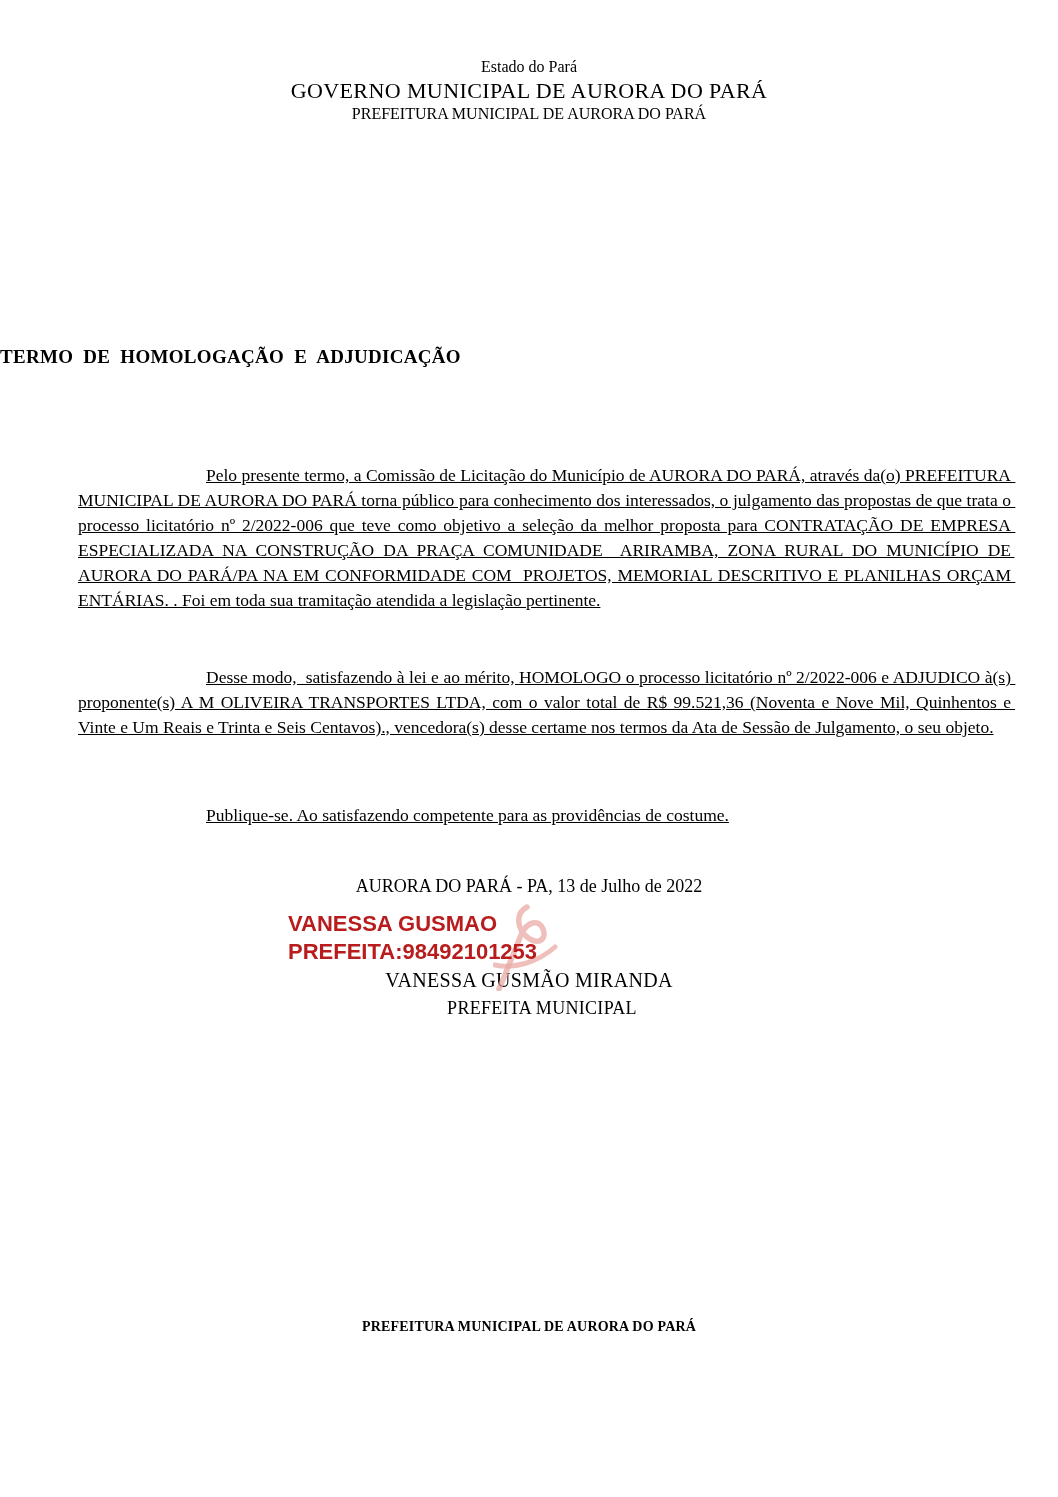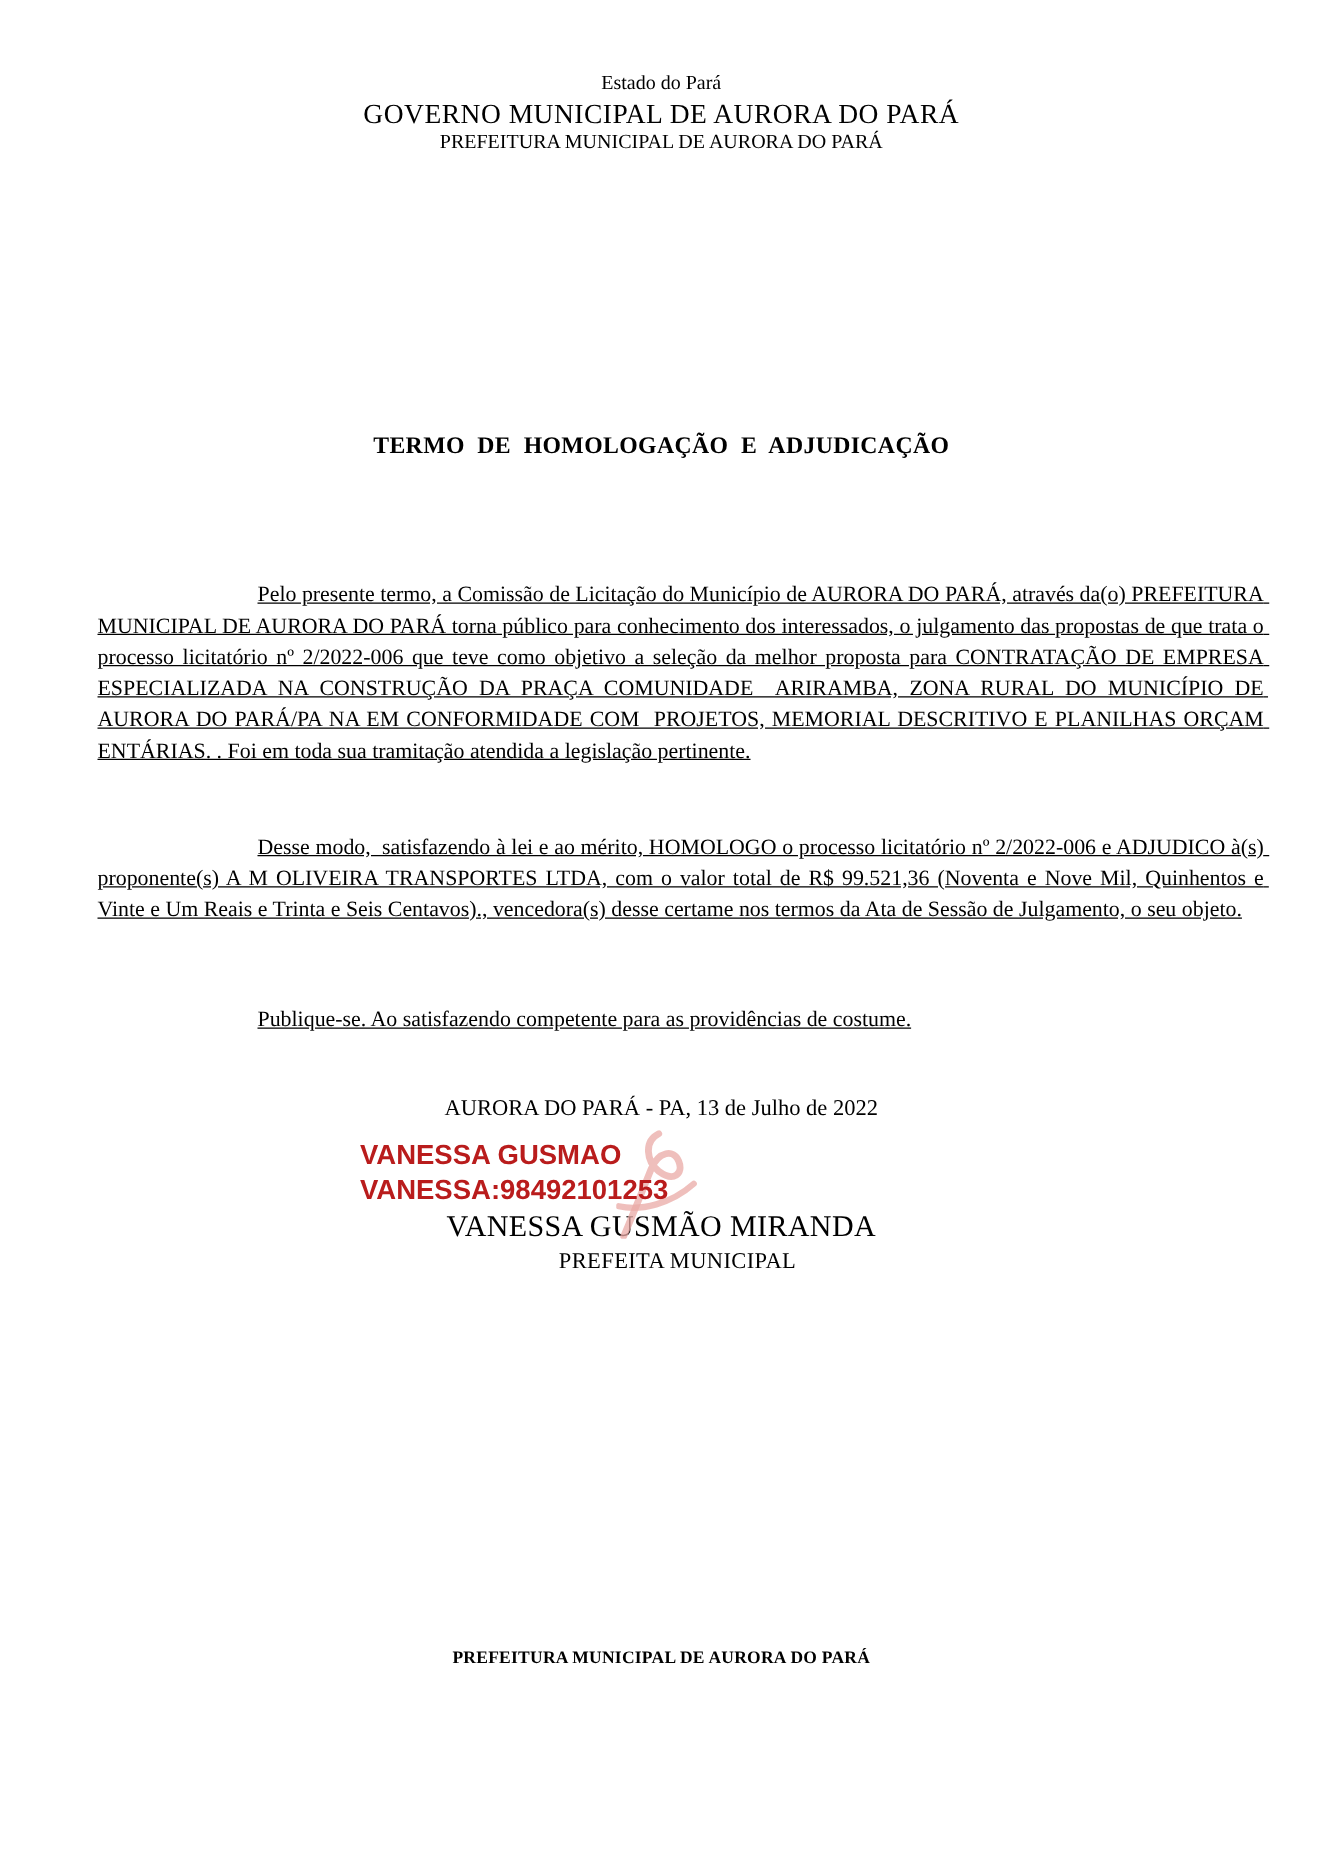"TERMO DE HOMOLOGAÇÃO E ADJUDICAÇÃO" .doc-title { text-align: center -> none }
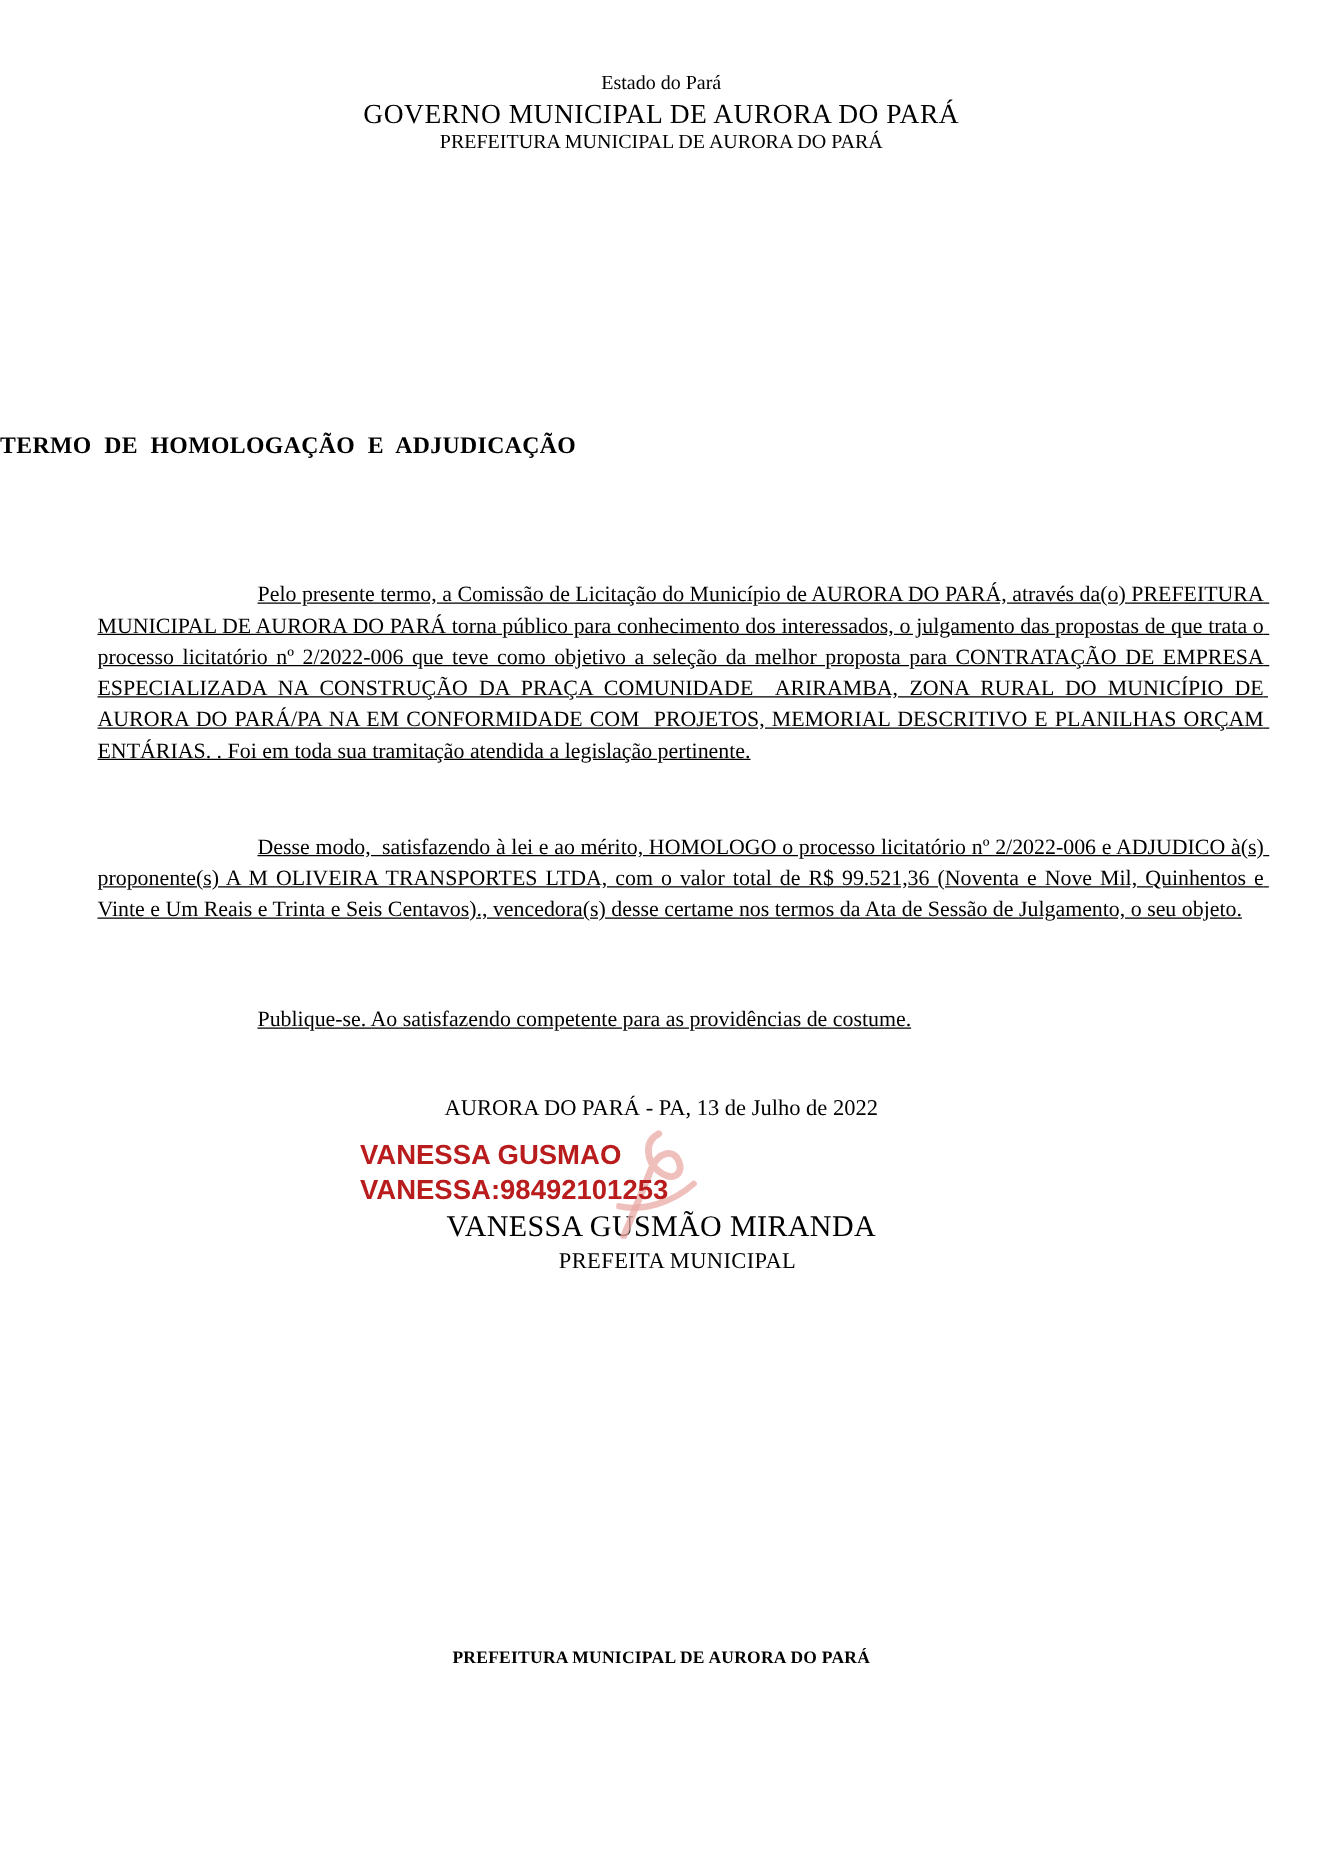"VANESSA:98492101253" div { text: VANESSA:98492101253 -> PREFEITA:98492101253 }
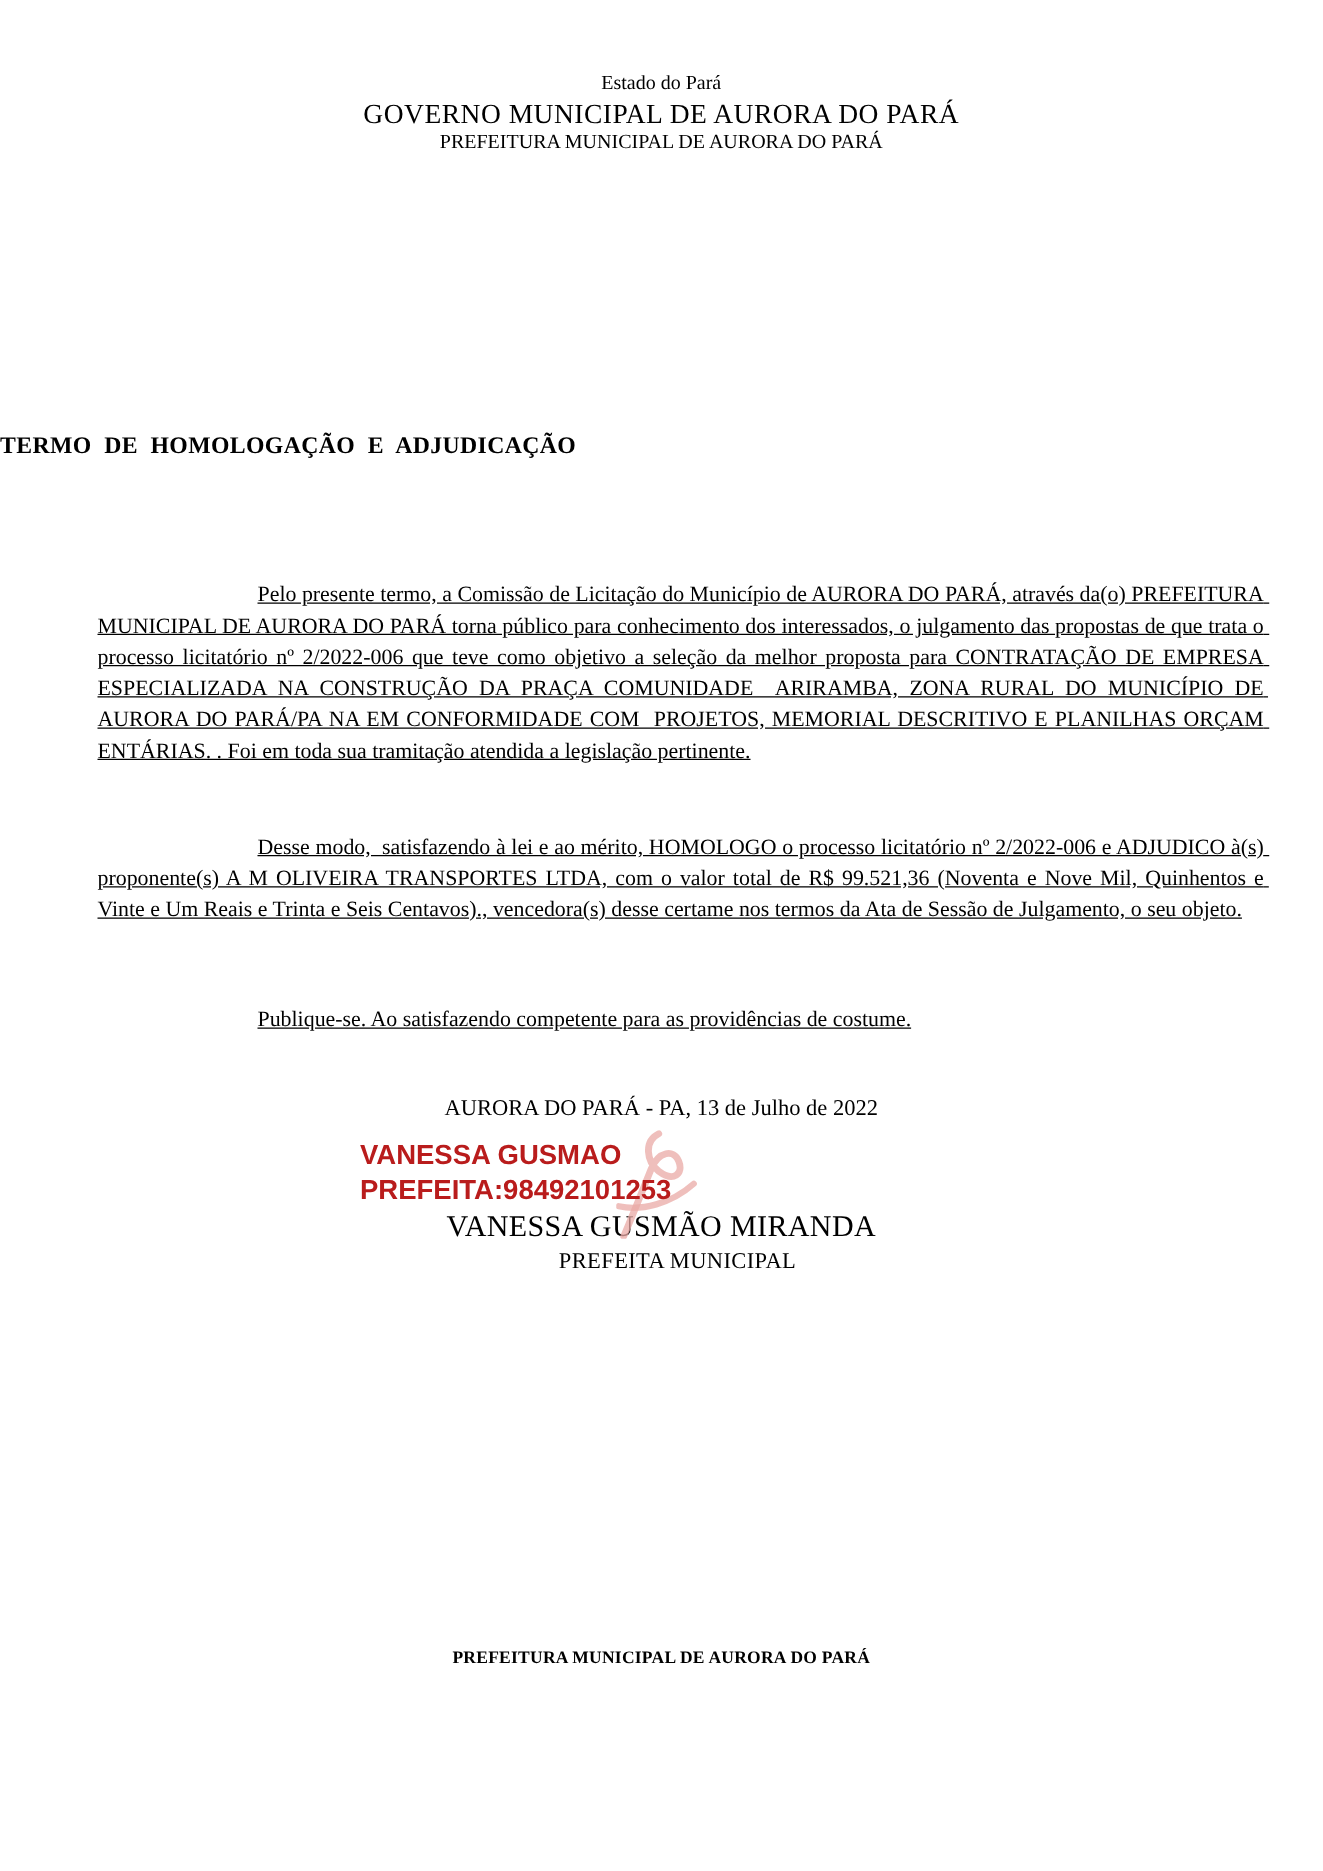"VANESSA GUSMÃO MIRANDA" .printed-name { font-size: 24px -> 20px }
